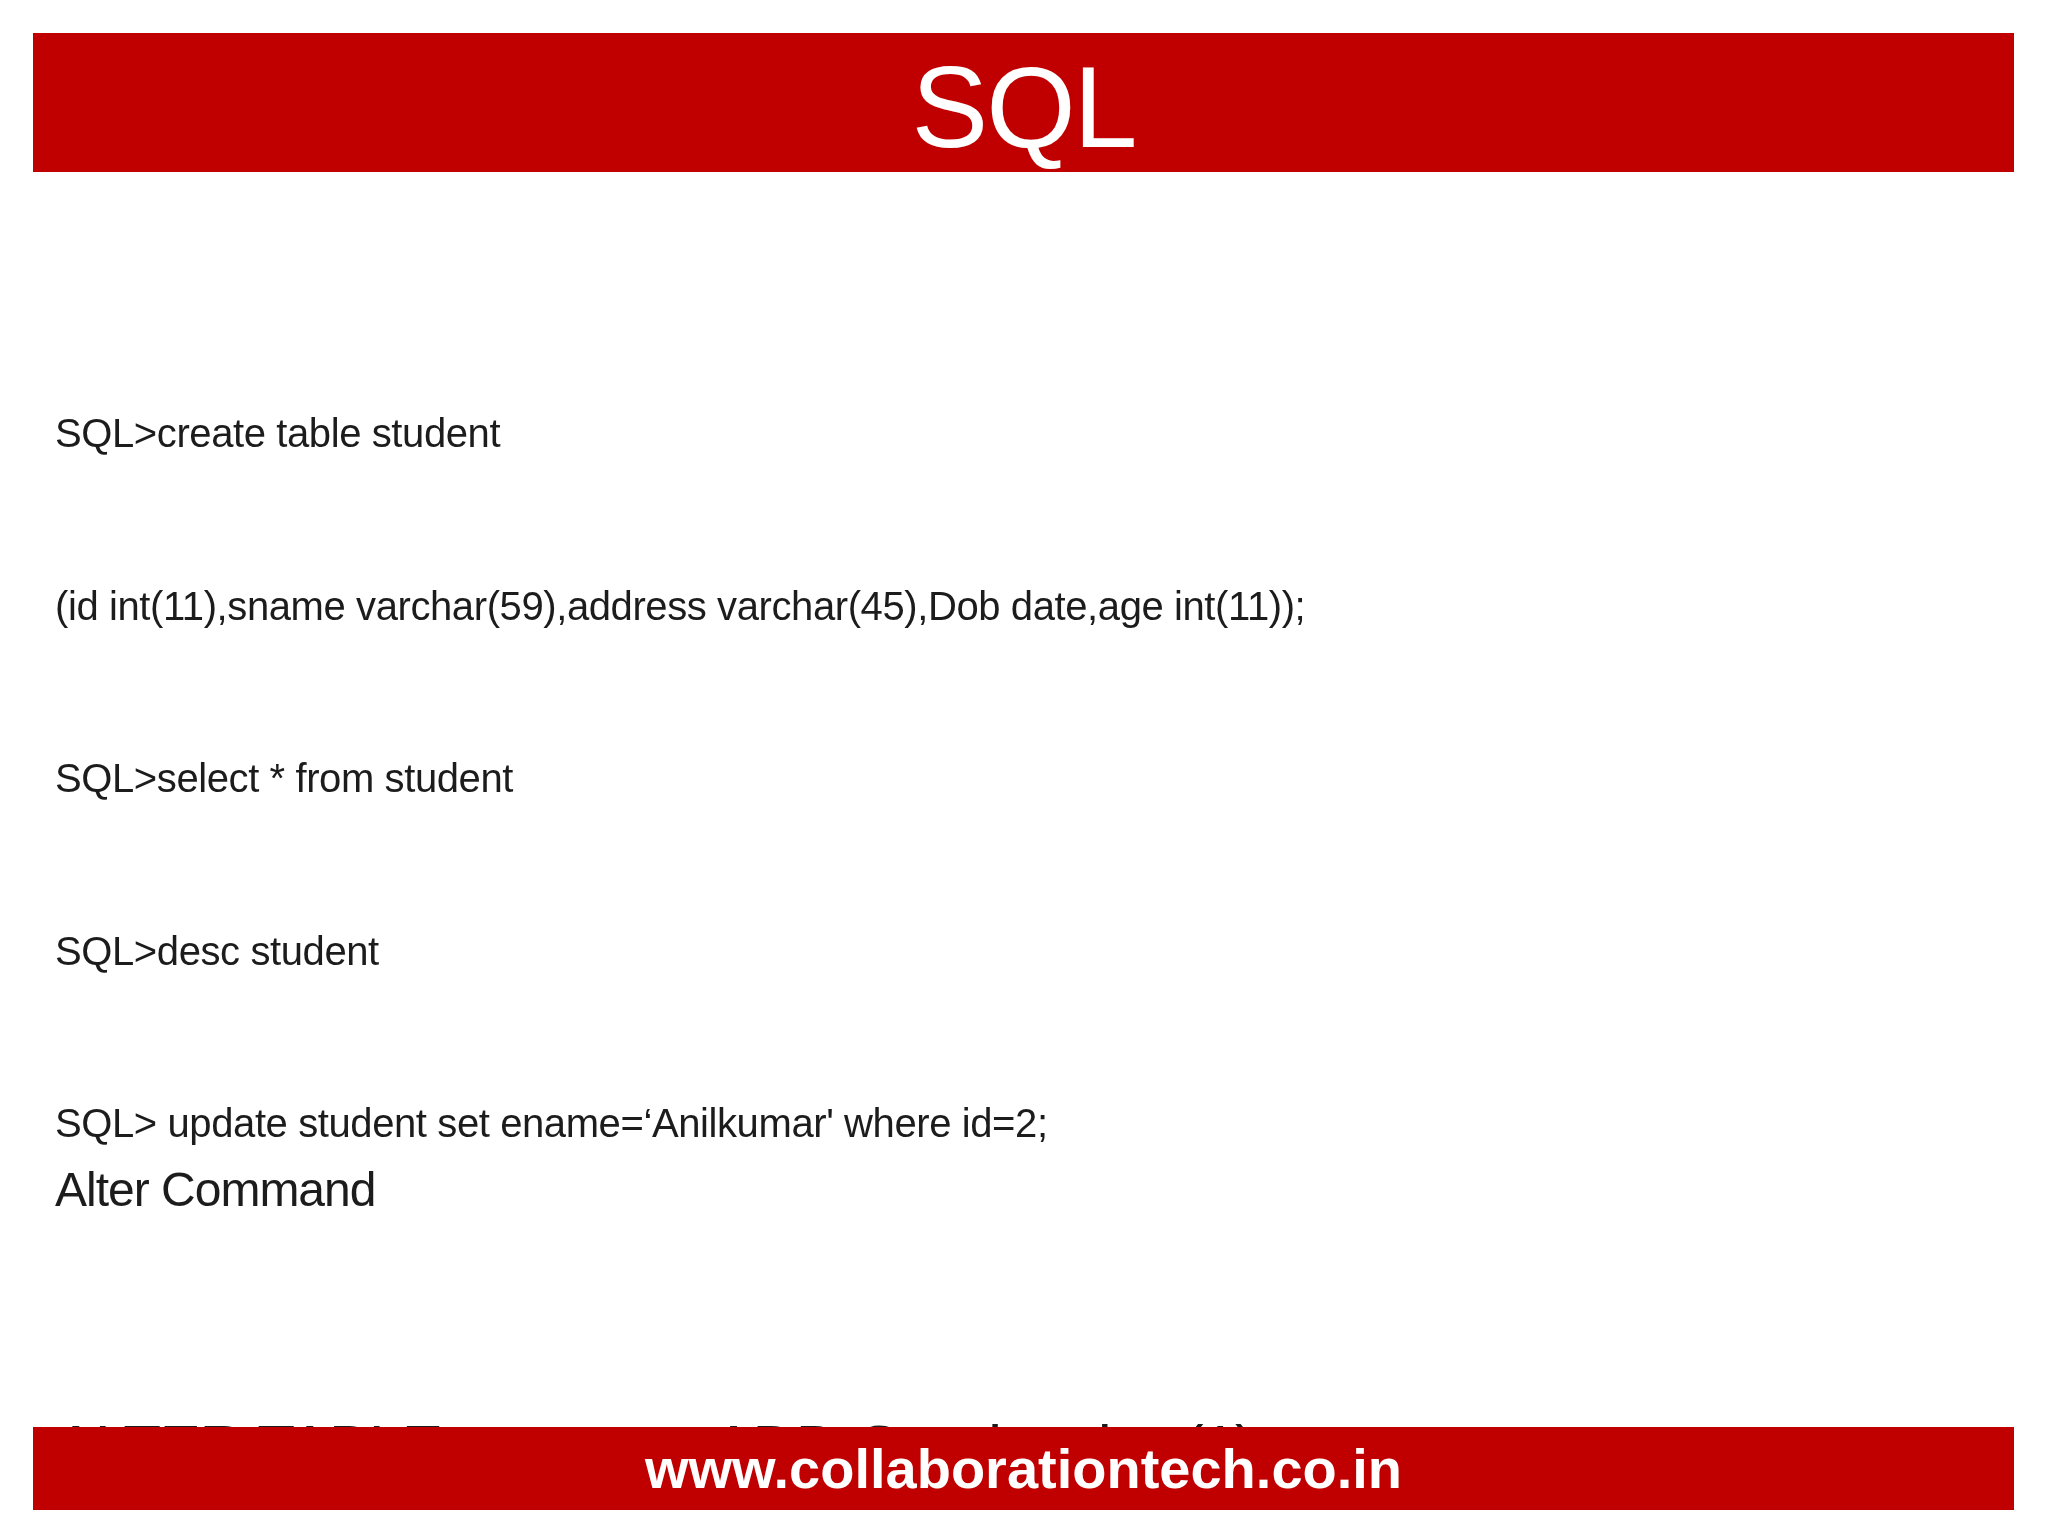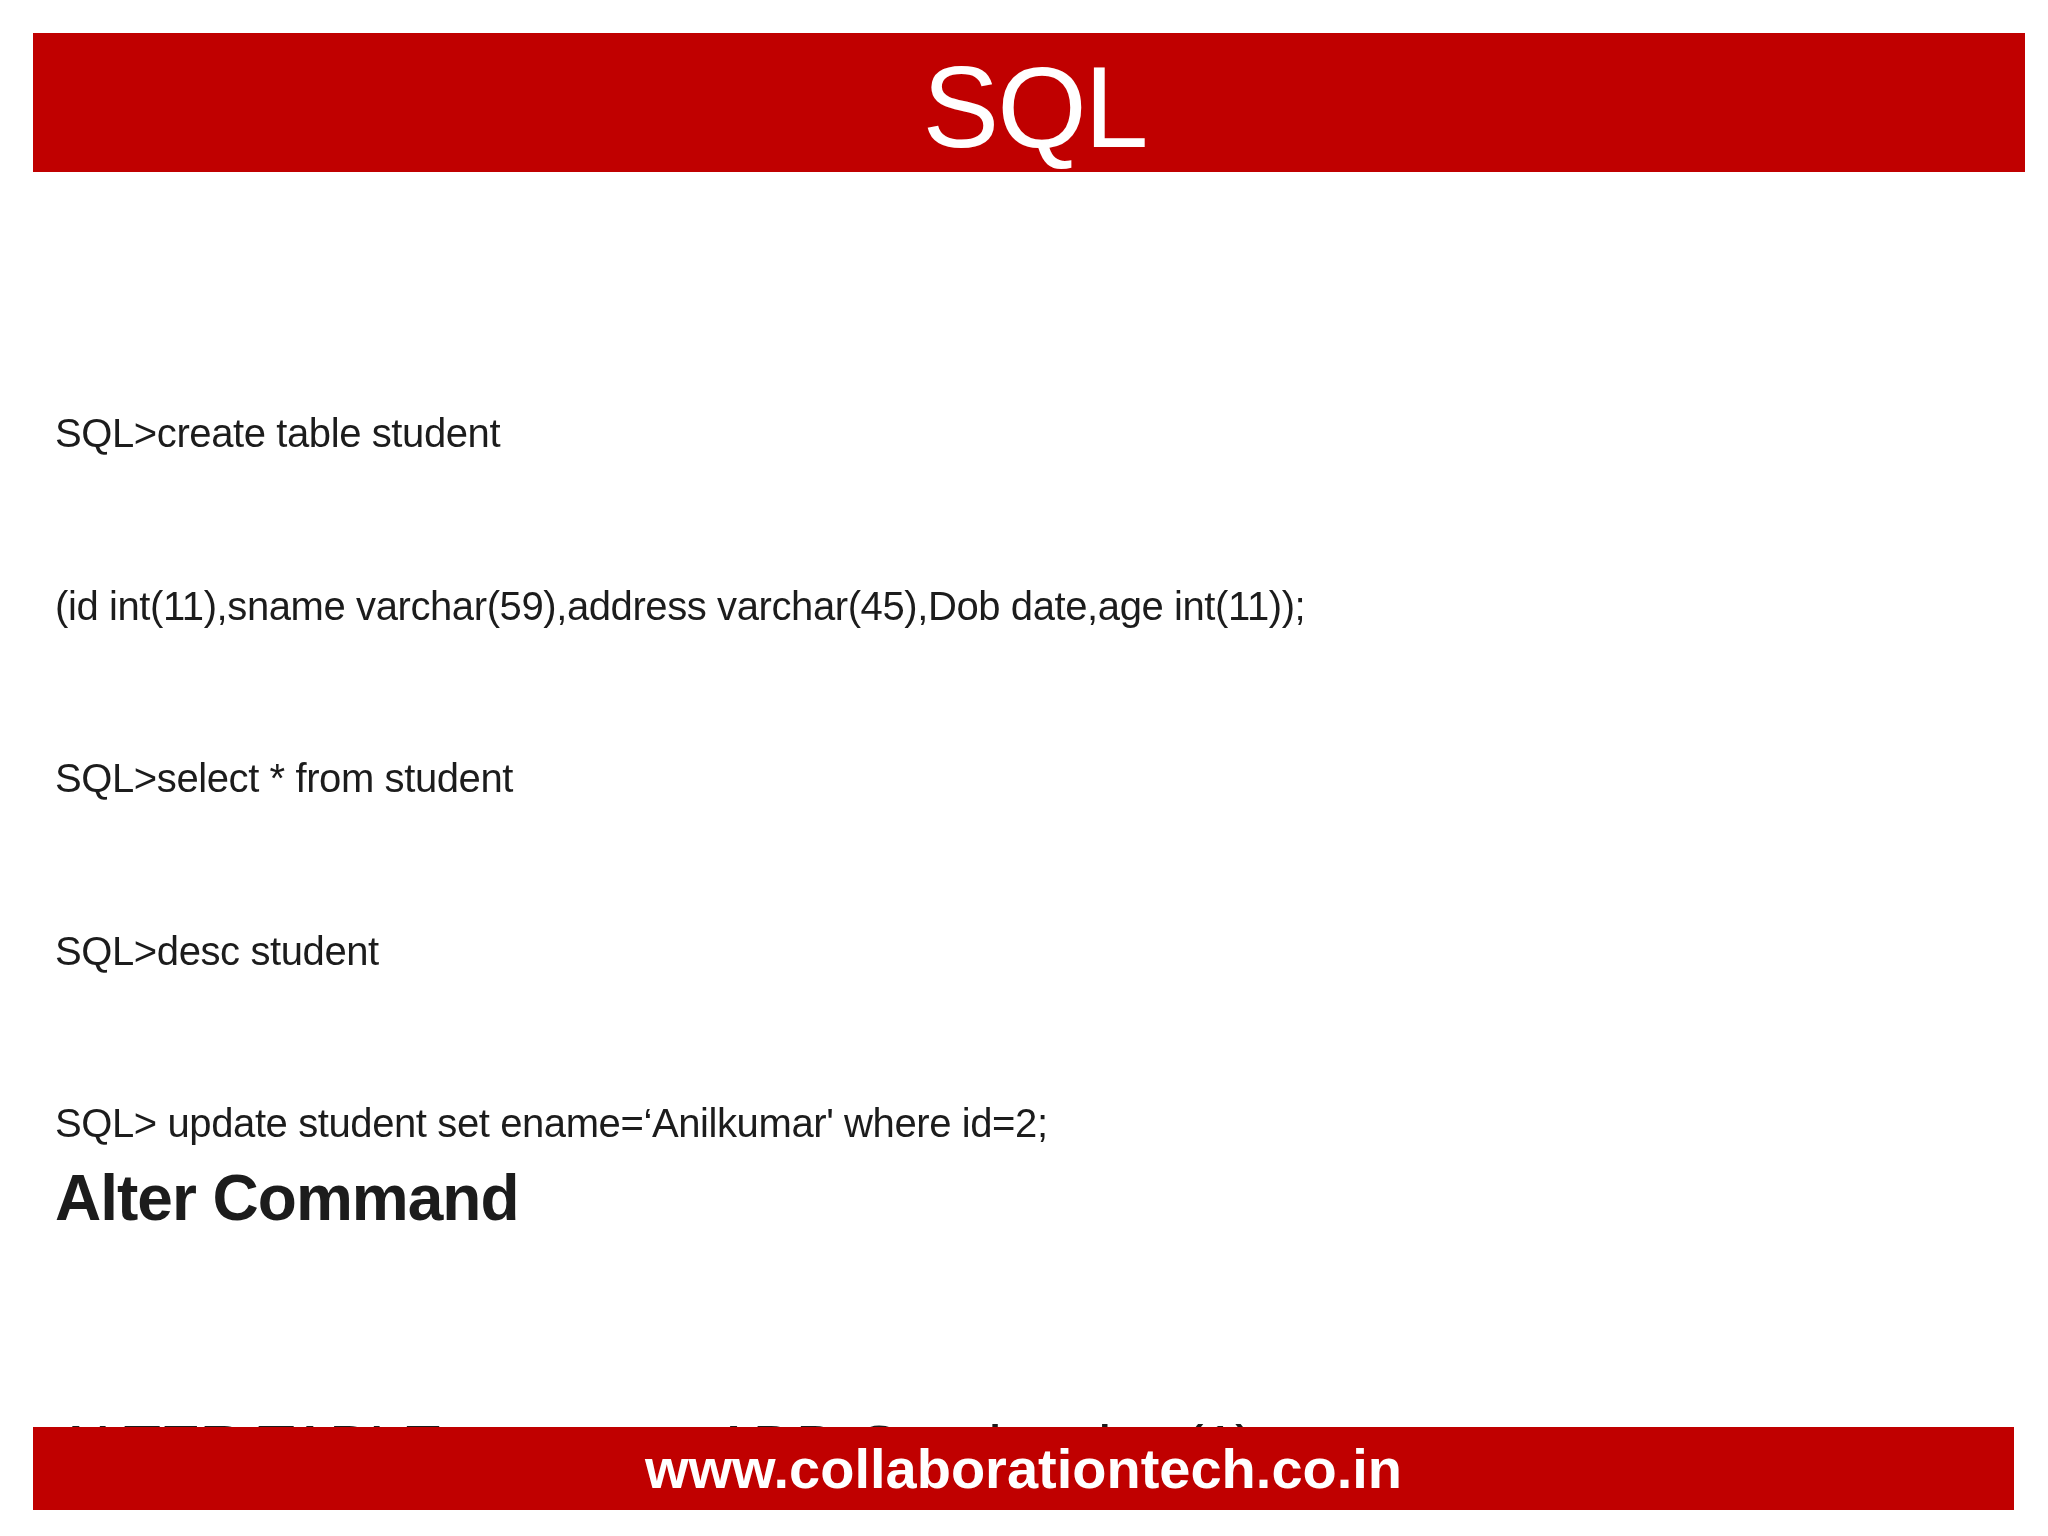"SQL" .title-bar { padding-left: 11px -> none }
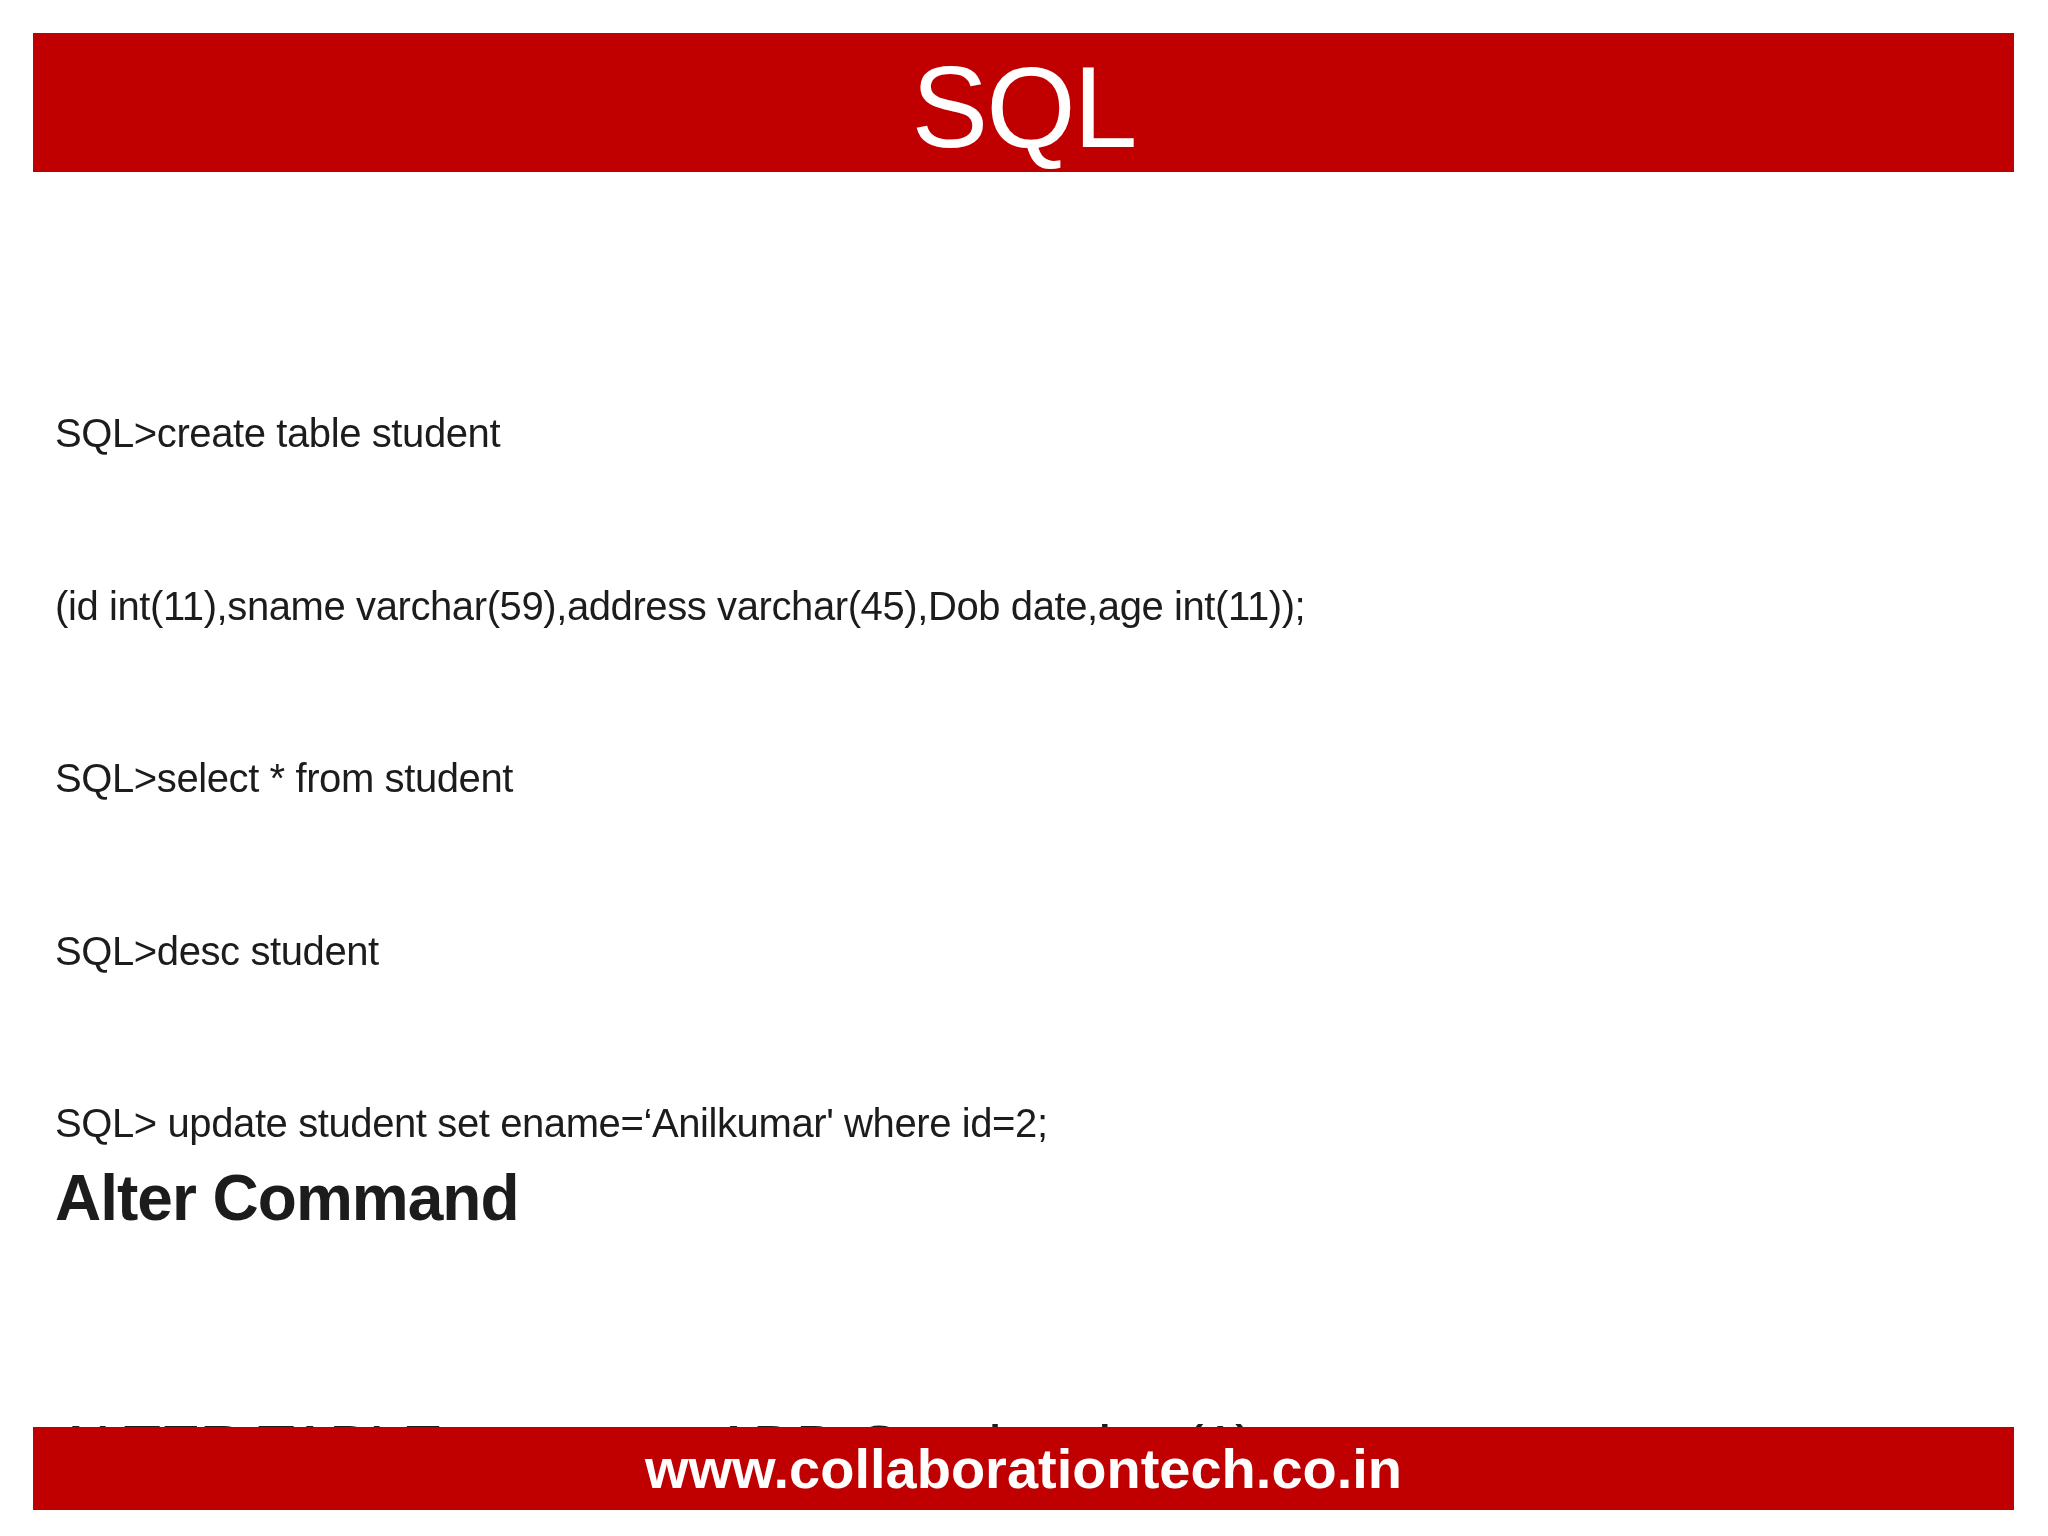"Alter Command" .alter-heading { font-size: 64px -> 48px; font-weight: 700 -> 400 }
